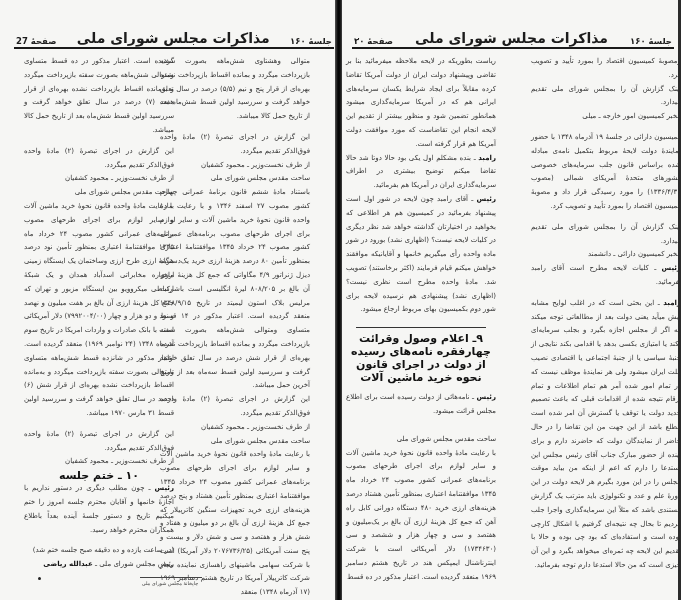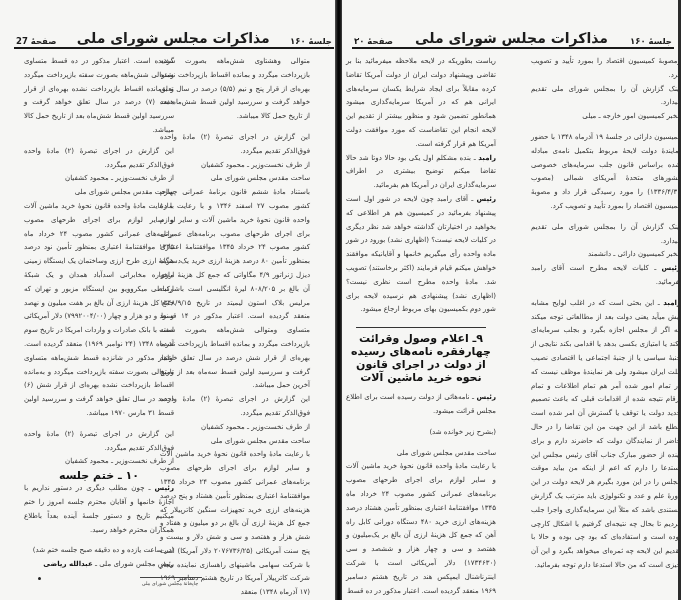"(بشرح زیر خوانده شد)" p.center { html: <p>(بشرح زیر خوانده شد)</p> -> none }
